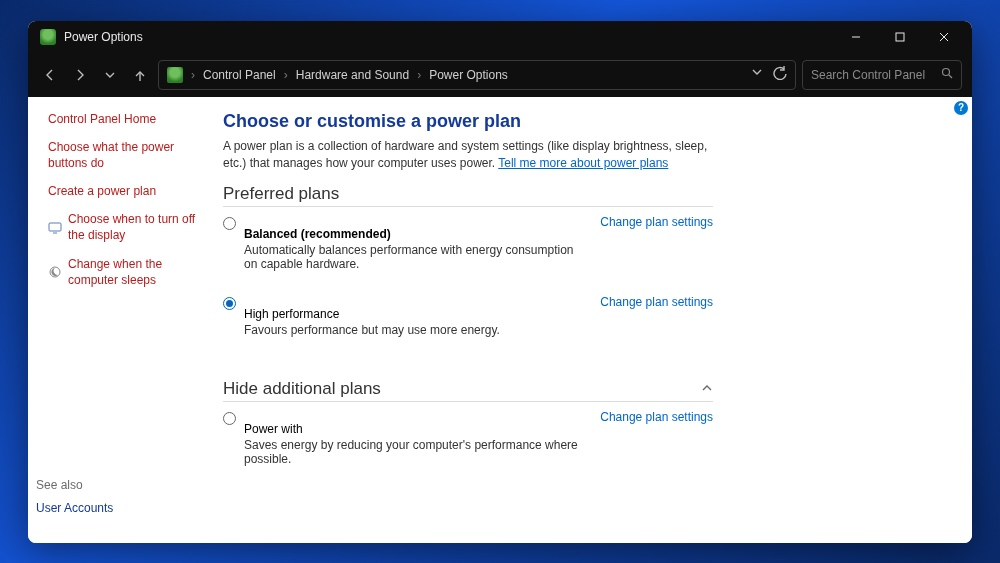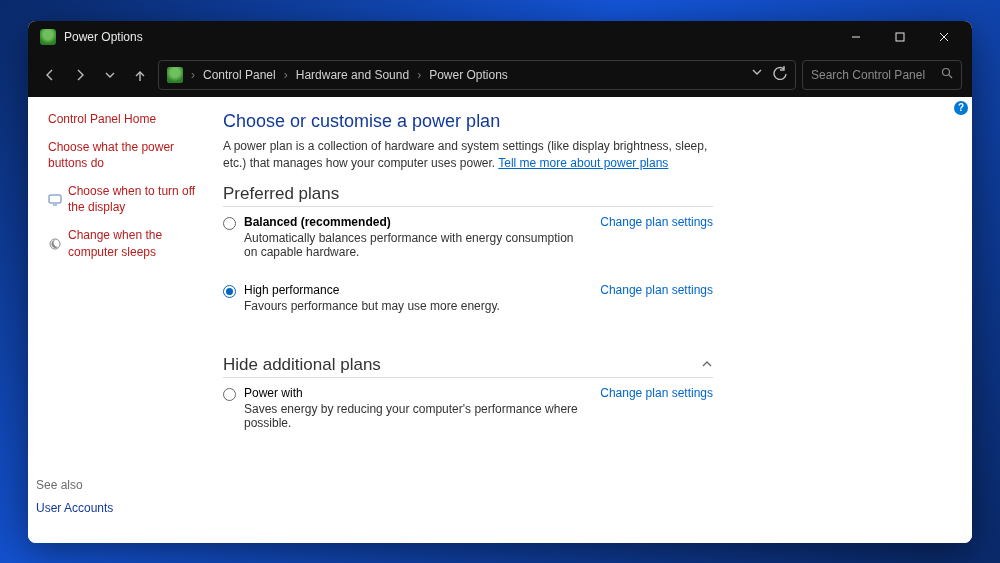"Choose or customise a power" .heading { font-weight: 400 -> 700 }
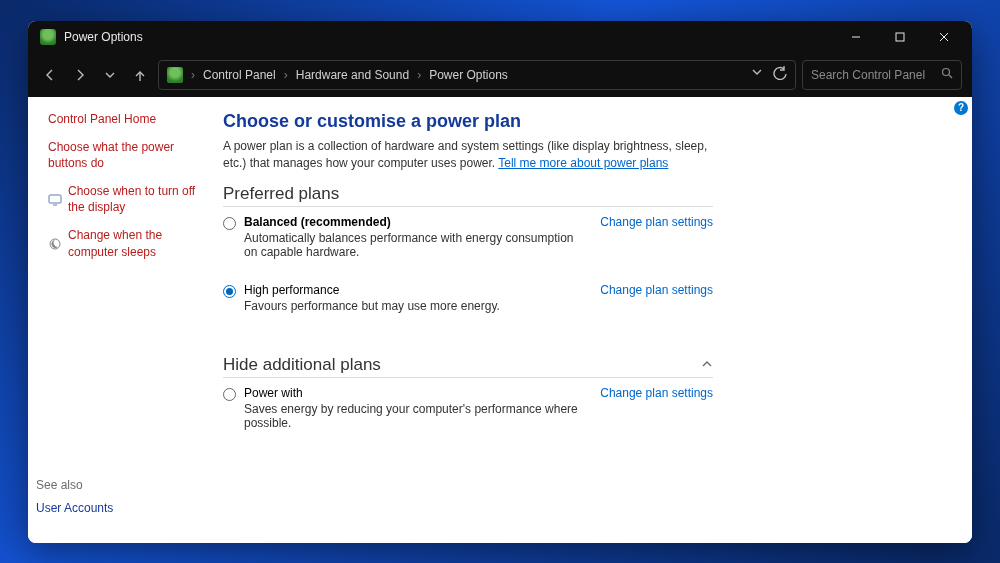"Create a power plan" a { html: none -> <a>Create a power plan</a> }
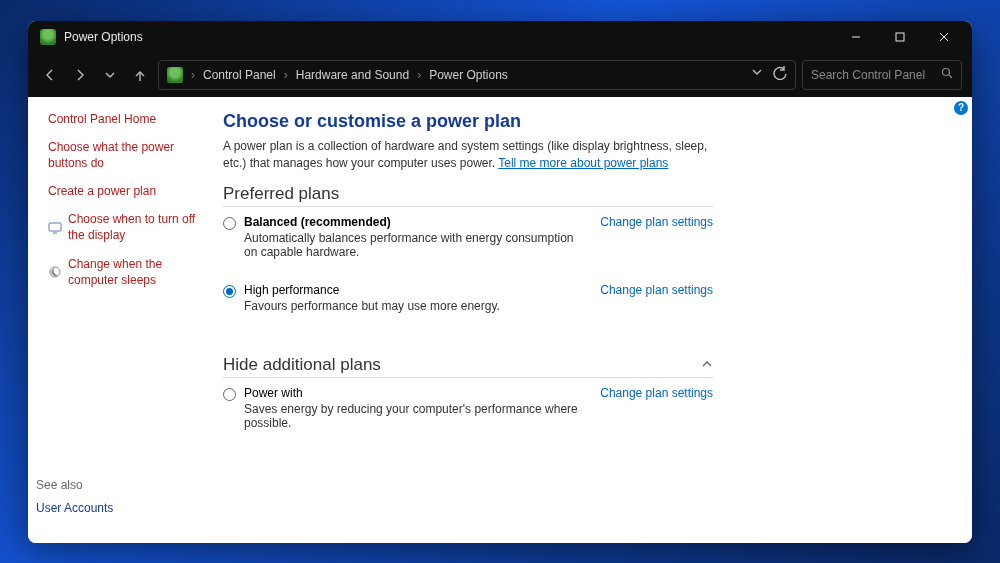"Balanced (recommended)" .plan-body { margin-top: none -> 12px }
